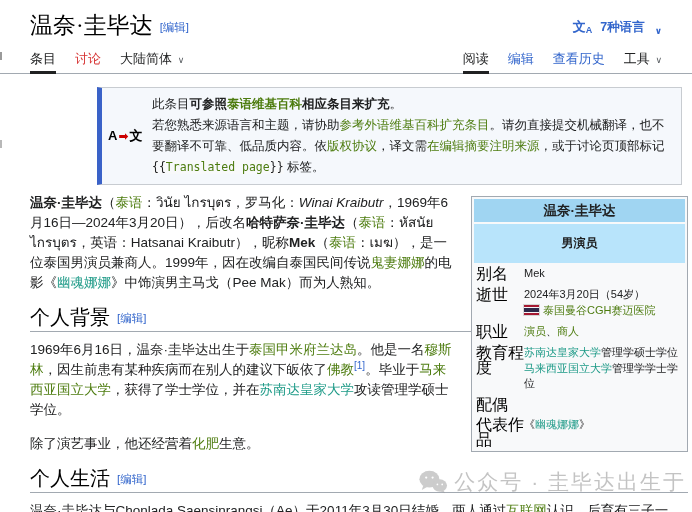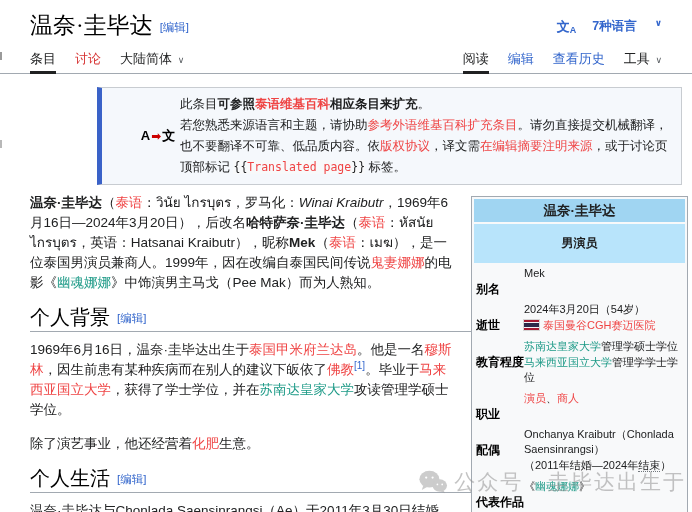"文A" .langbtn { align-items: flex-start -> flex-end; gap: 16px -> 8px }
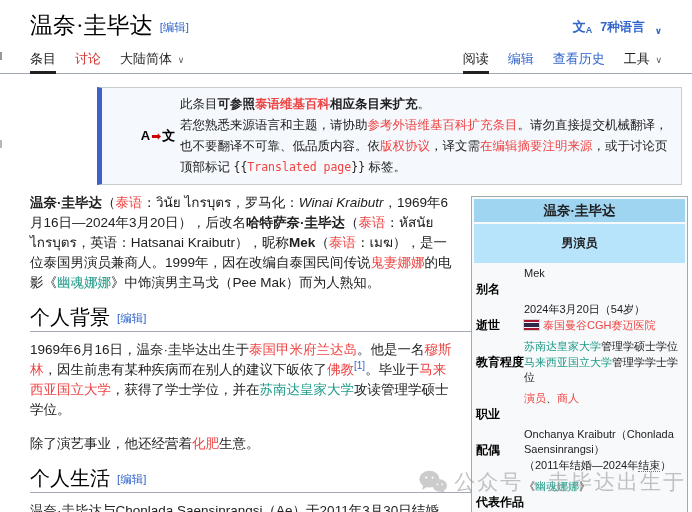"泰语维基百科" .lk { color: #ef4444 -> #4d7c0f }
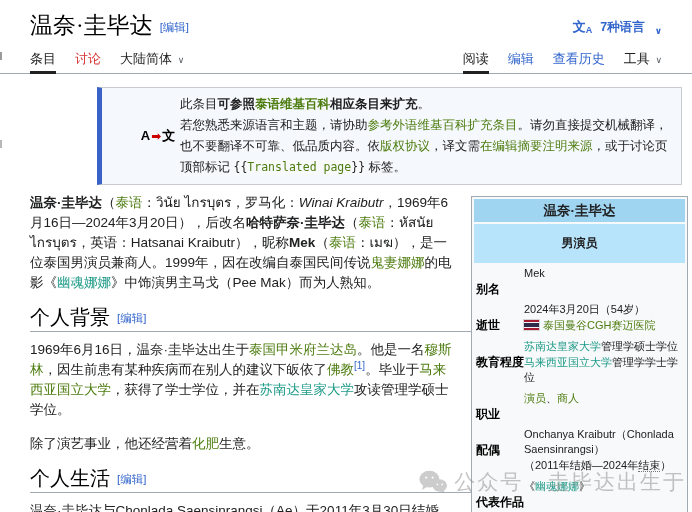"A➡文" .amboxicon { margin-left: 28px -> none; text-align: center -> none }
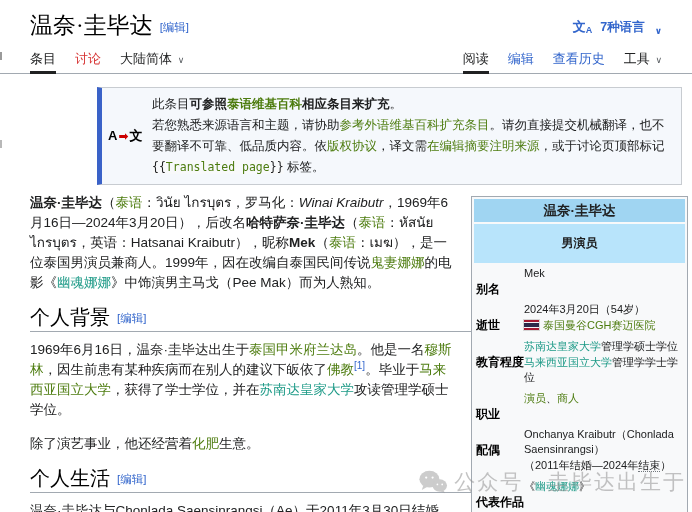"别名" .iblabel { font-size: 12px -> 16px; font-weight: bold -> normal; margin-top: 16px -> none }
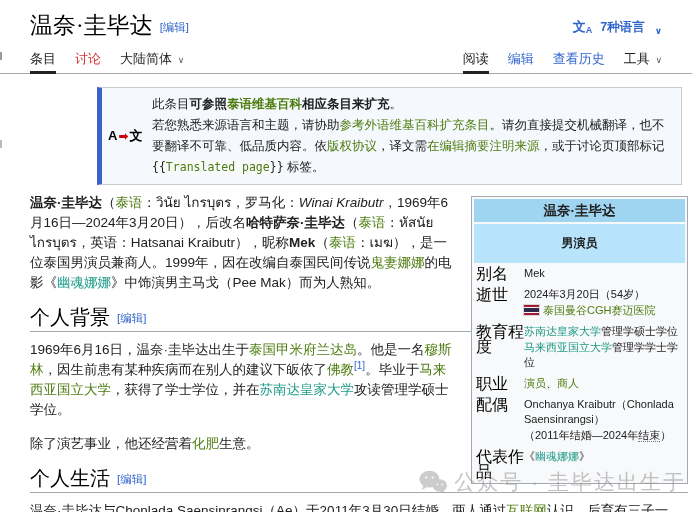"教育程度" div.ibrow { order: before "职业" -> after "职业" }
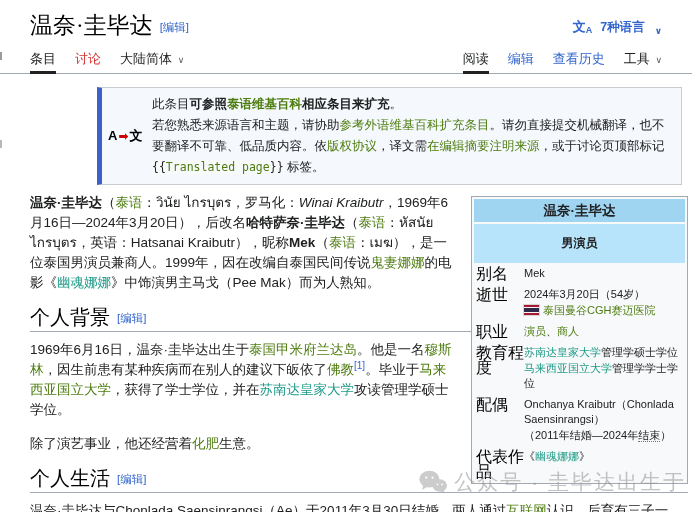"Onchanya Kraibutr（Chonlada" div.ibval { html: <div> <div><span>Onchanya Kraibutr（Chonlada Saensinrangsi）</span></div> <div><span>（2011年结婚—2024年</span><span>结束</span><span>）</span></div> </div> -> none }
